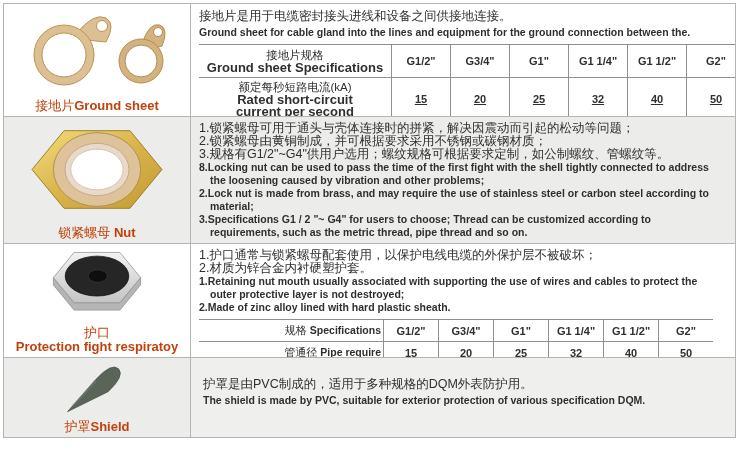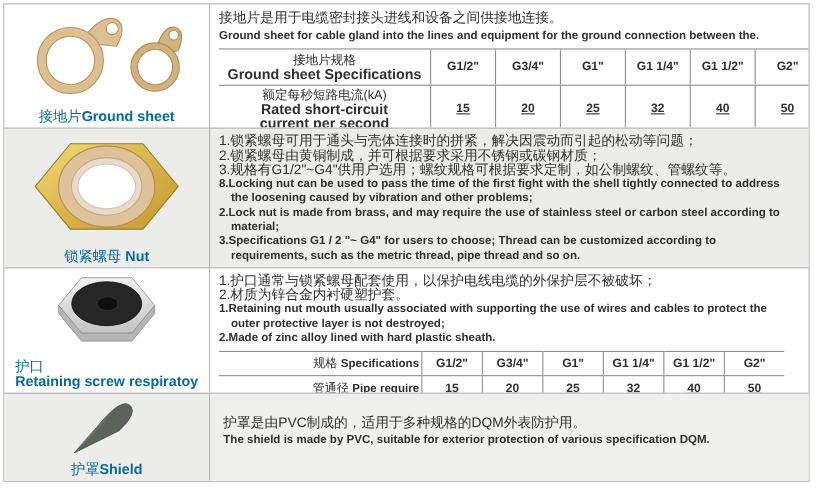"接地片Ground sheet" .plabel { color: #0369a1 -> #c2410c; text-align: left -> center }
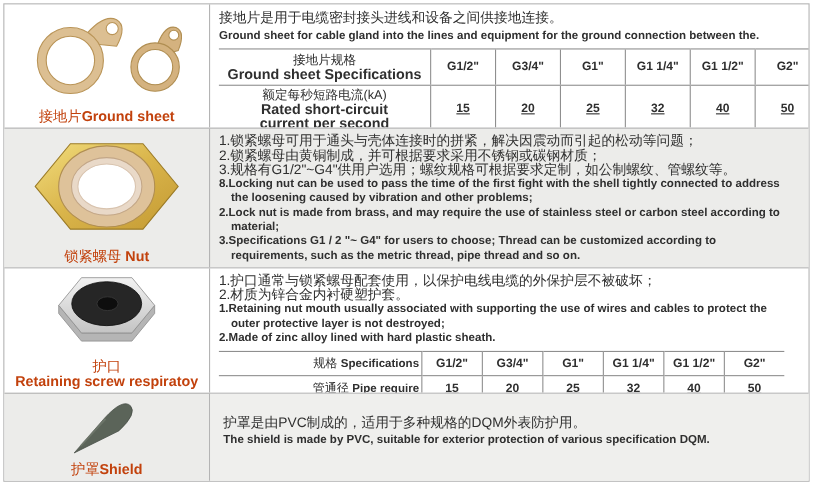"Retaining screw respiratoy" div.en-l { text: Retaining screw -> Protection fight }
